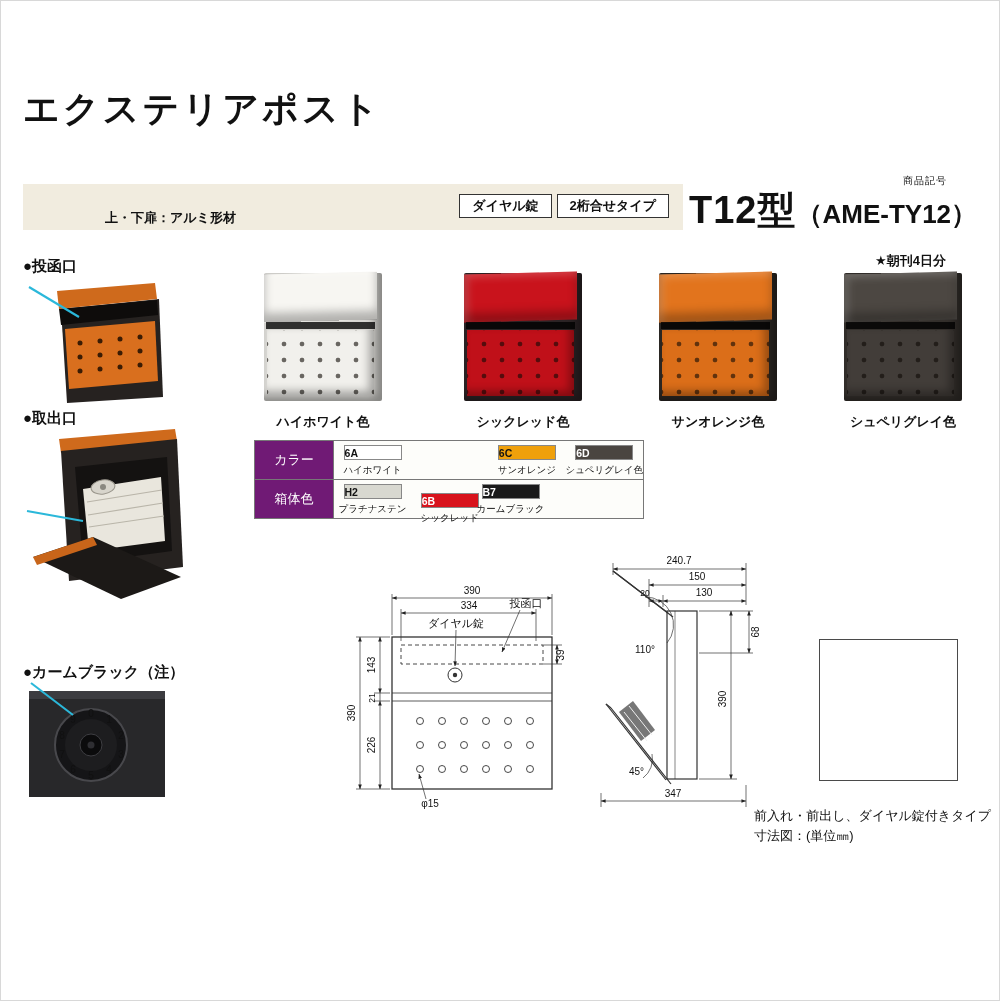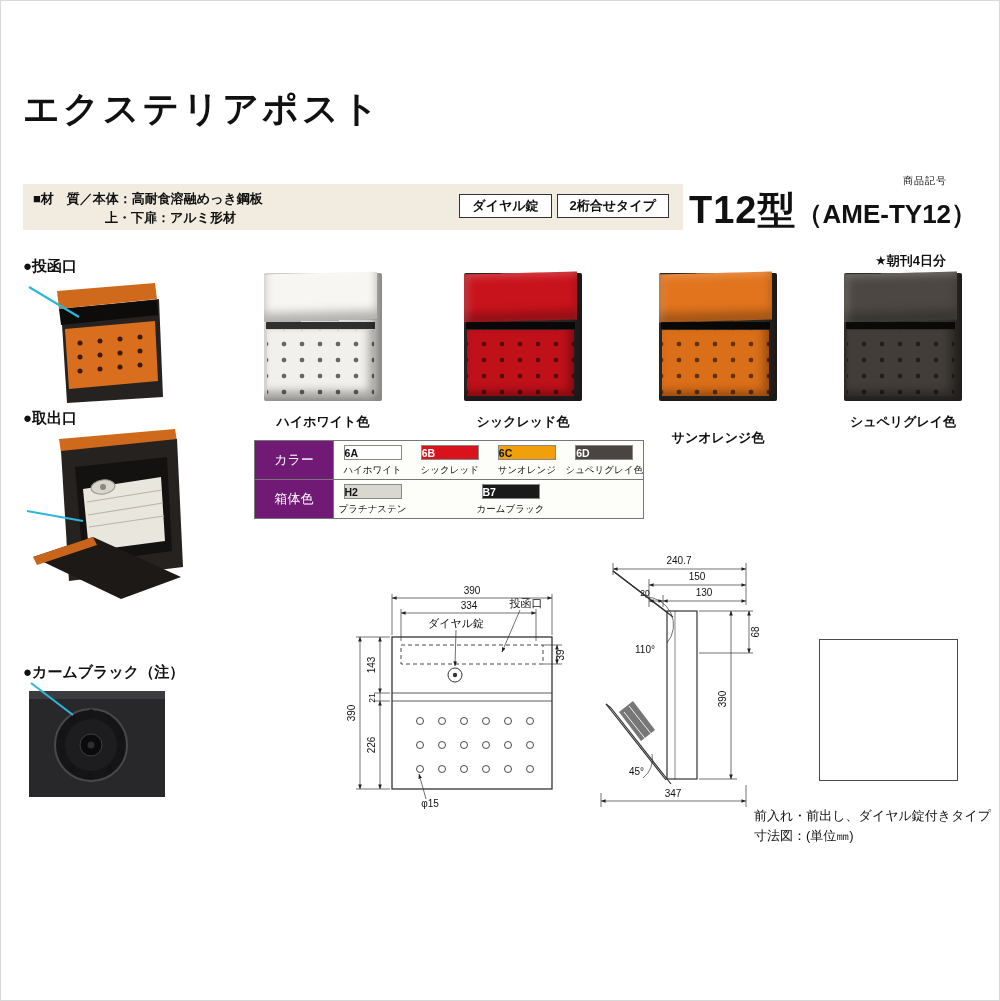"■材 質／本体：高耐食溶融めっき鋼板" div.mat { html: <div>■材 質／本体：高耐食溶融めっき鋼板</div> -> none }
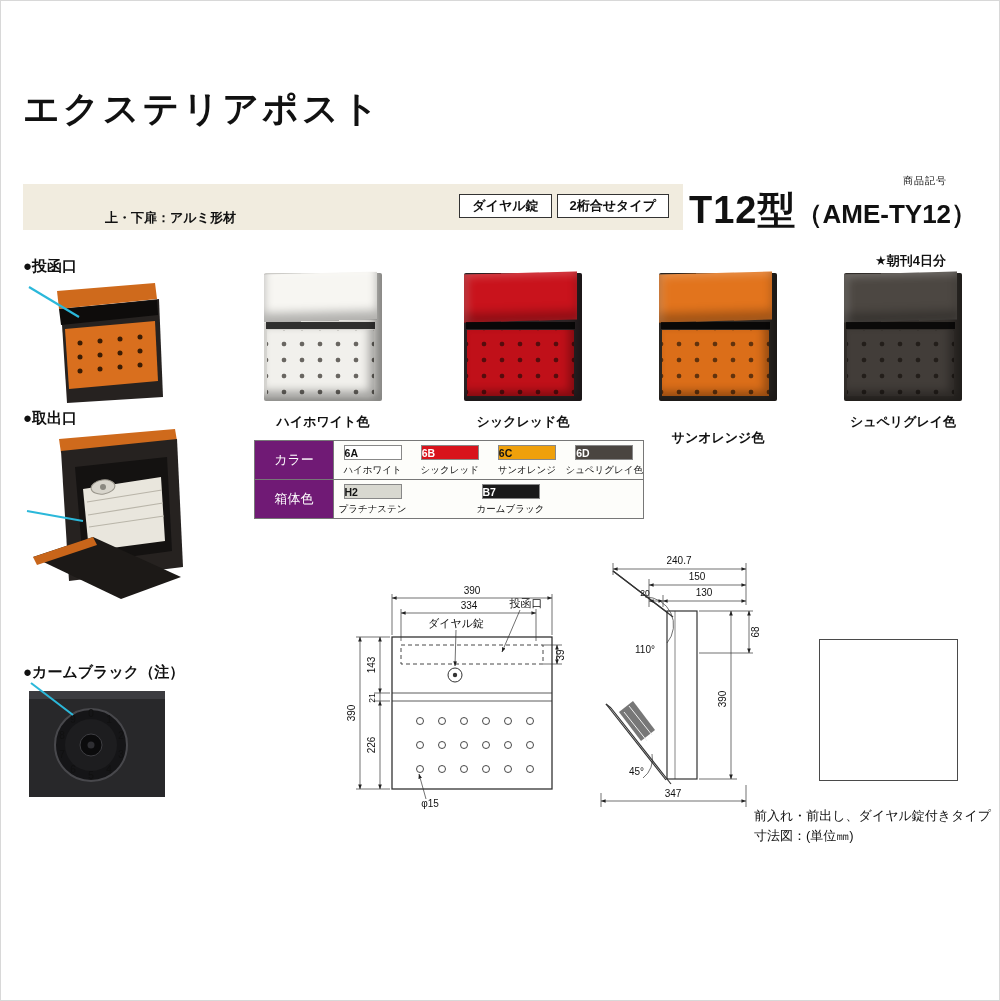"サンオレンジ色" div.product-label { margin-top: 16px -> none }
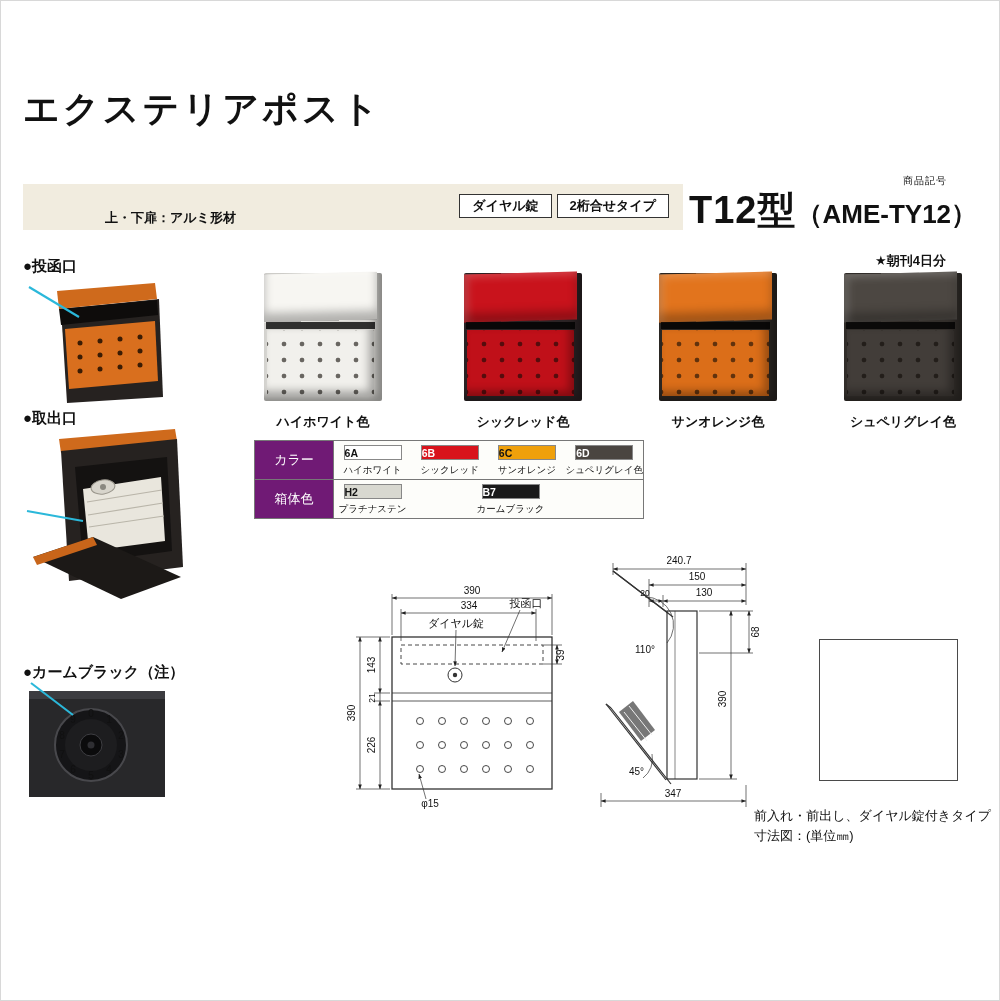"6B" div.chip { margin-top: none -> 48px }
